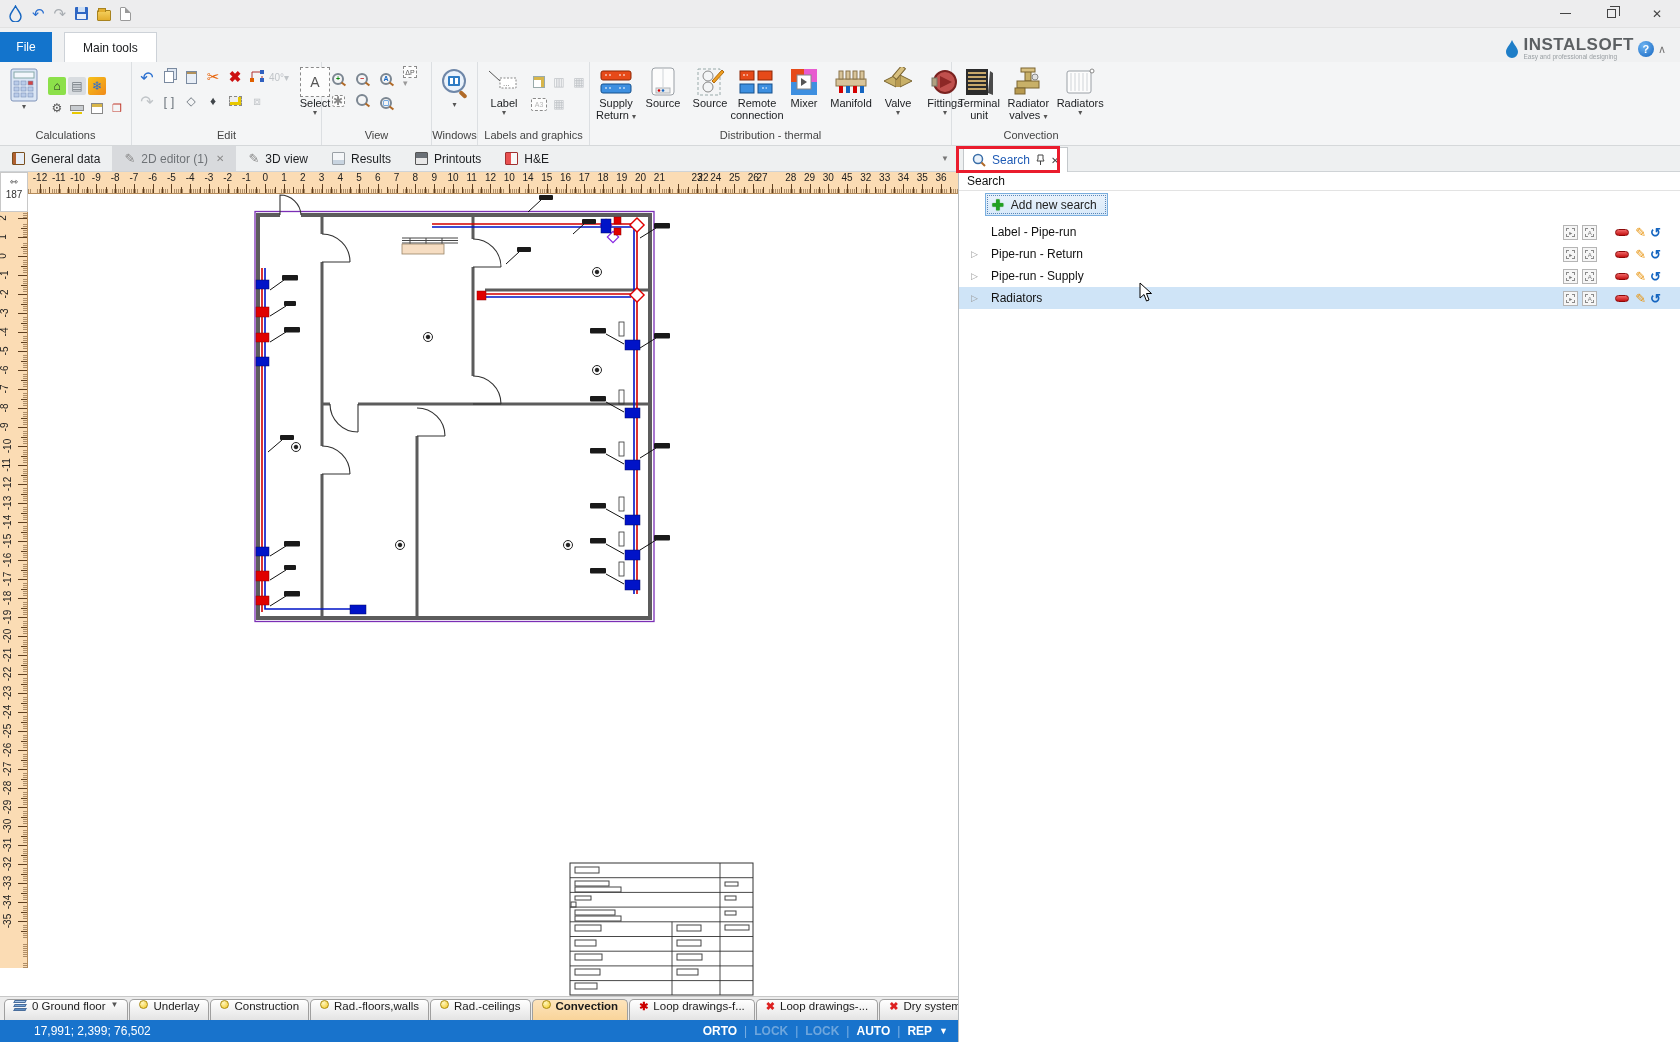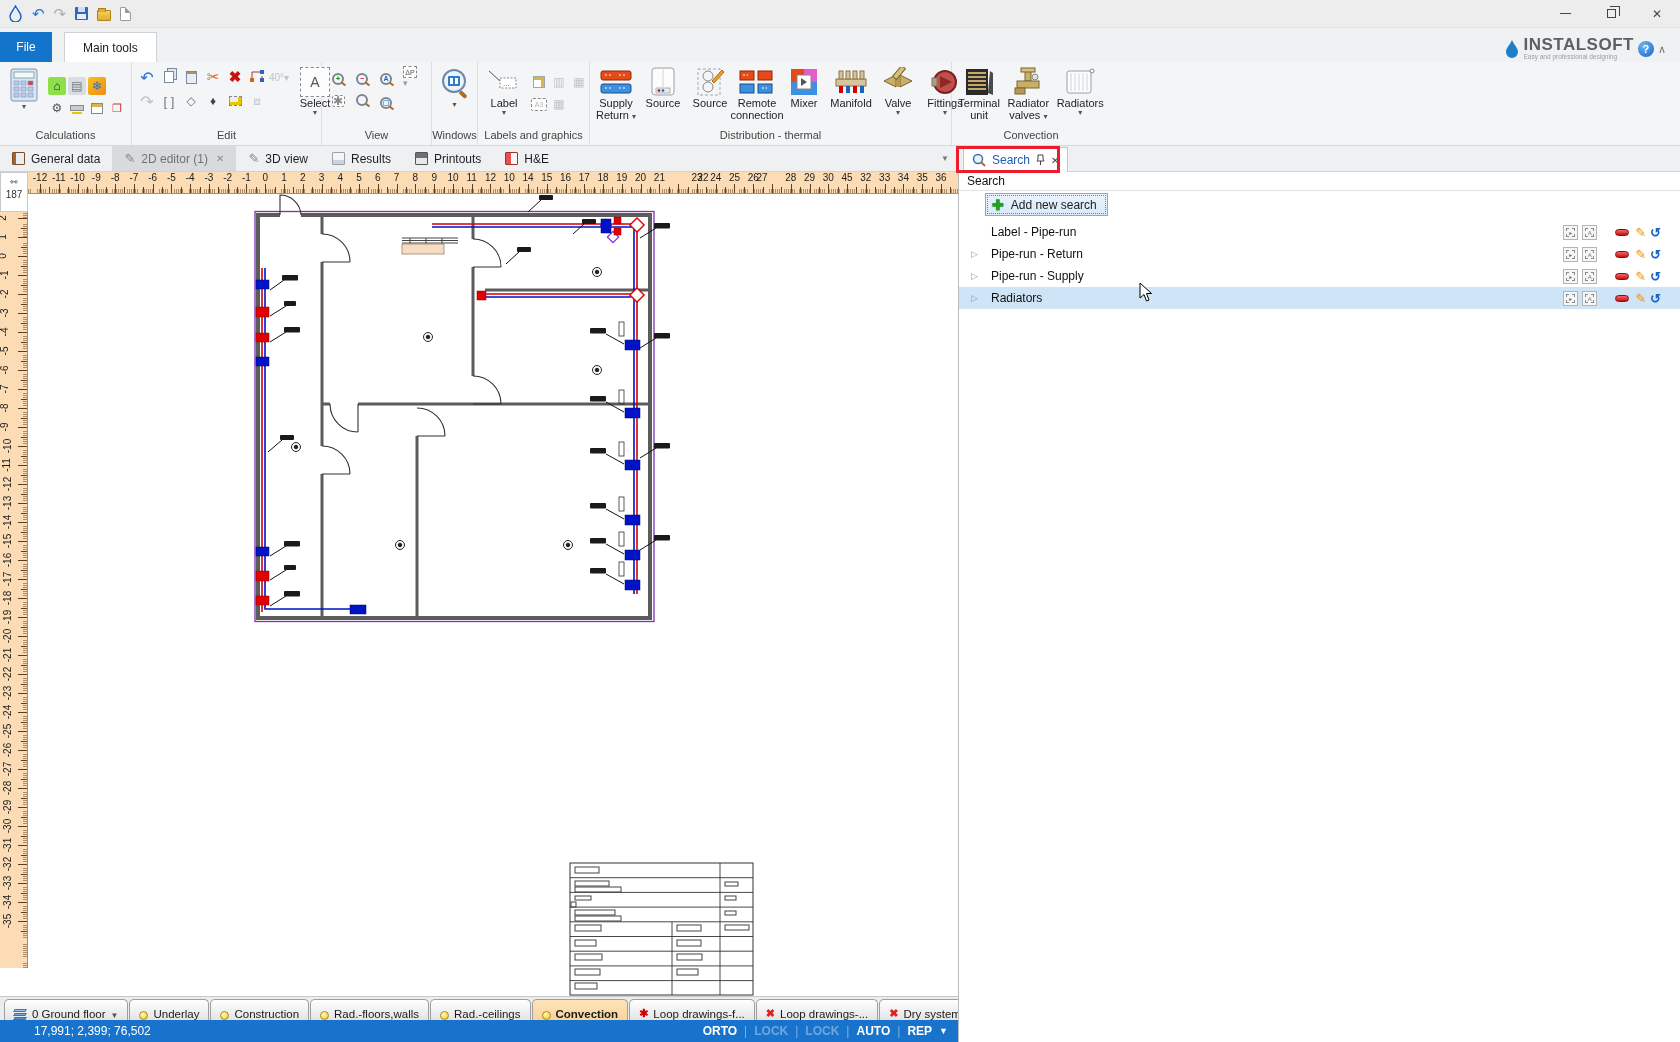"0 Ground floor" .ltab { align-items: flex-end -> flex-start }
